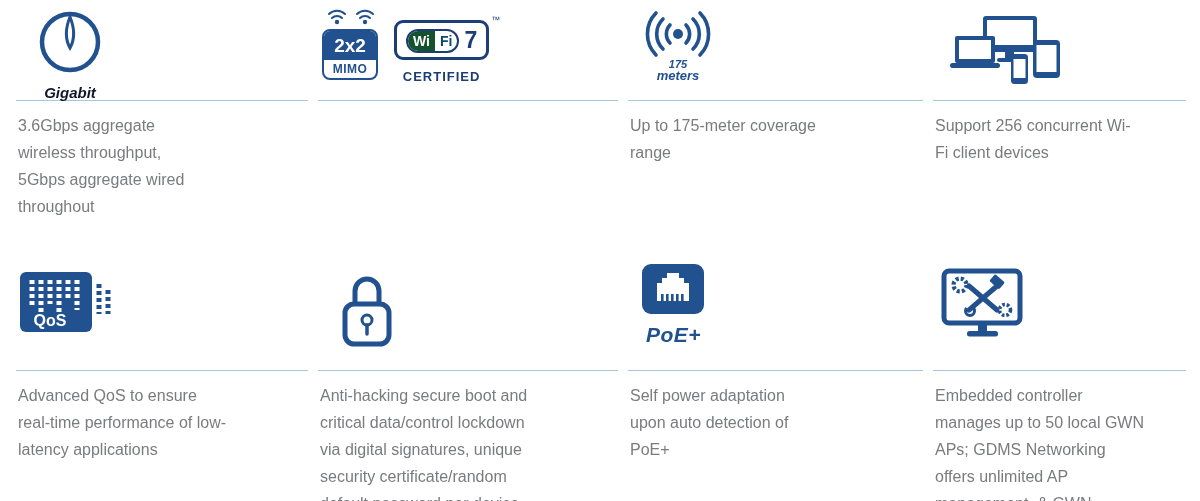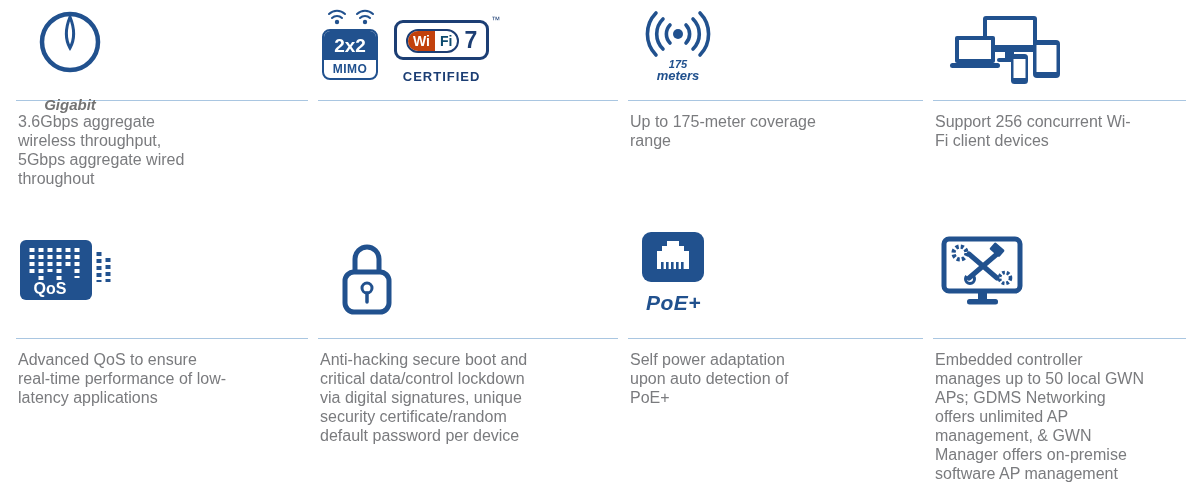"Wi" .wifi-pill .wi { background: #c2410c -> #14532d }
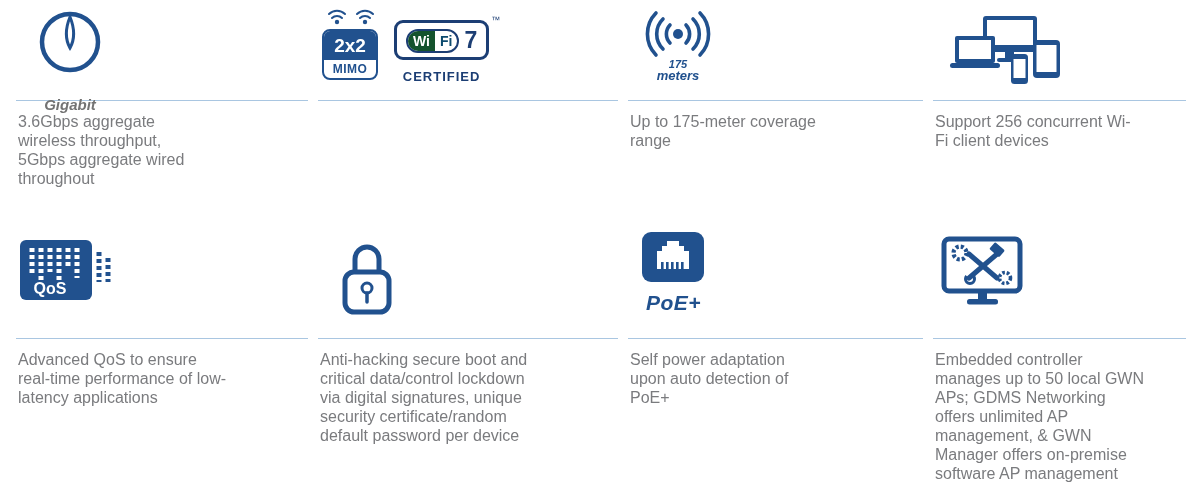"Gigabit" .gauge-label { color: #737373 -> #0f172a; margin-top: 18px -> 6px }
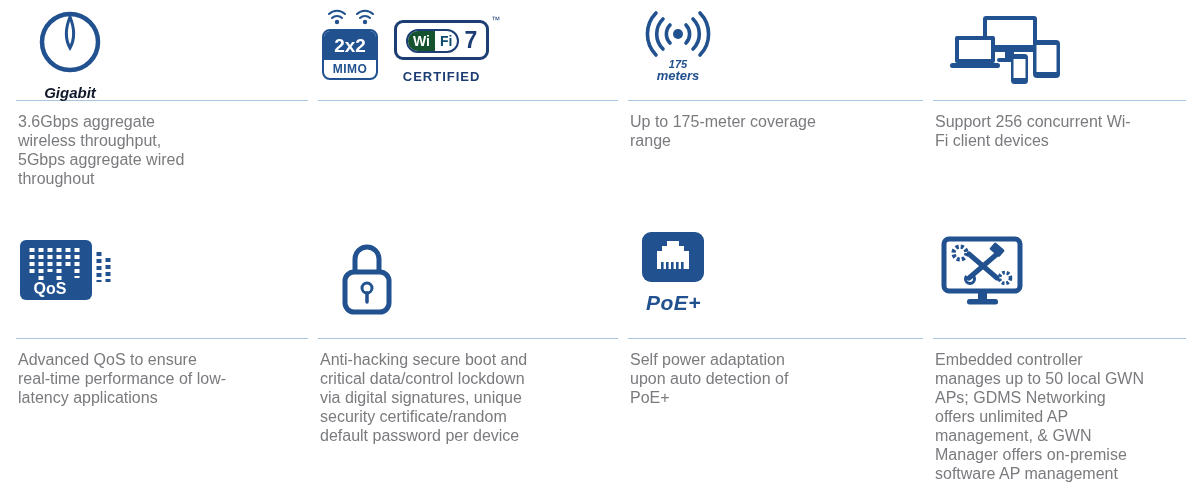"3.6Gbps aggregate wireless throughput," .feature-text { line-height: 19px -> 27px }
